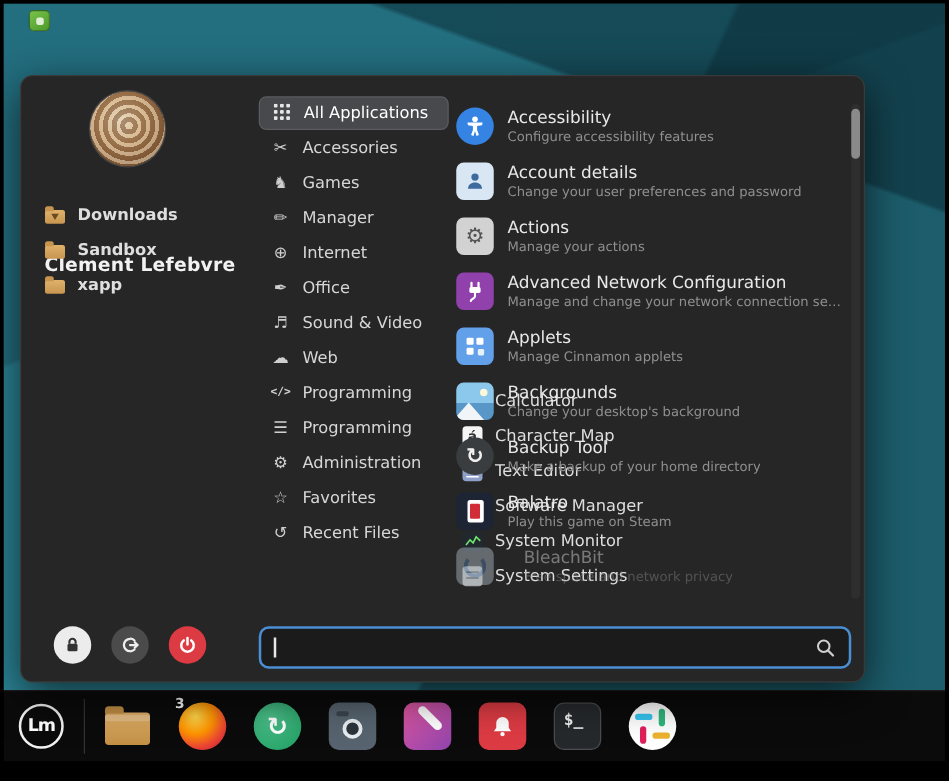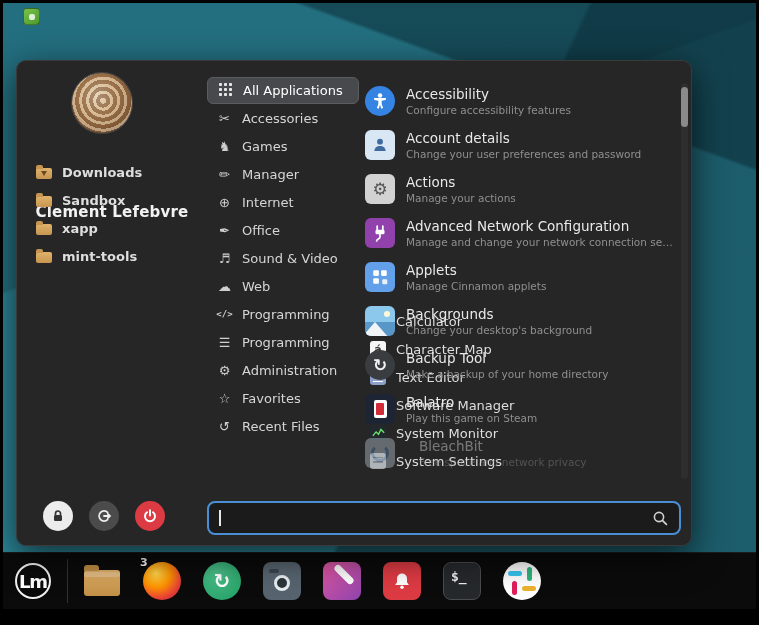"mint-tools" div.side-item { html: <div> <span> <span></span> </span> <span>mint-tools</span> </div> -> none }
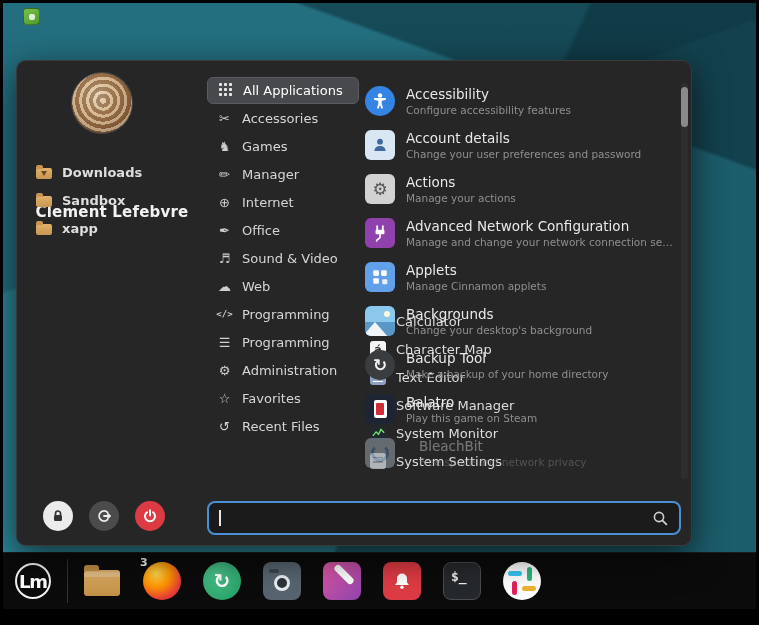"Lm" .mint-text { font-size: 18px -> 14px }
